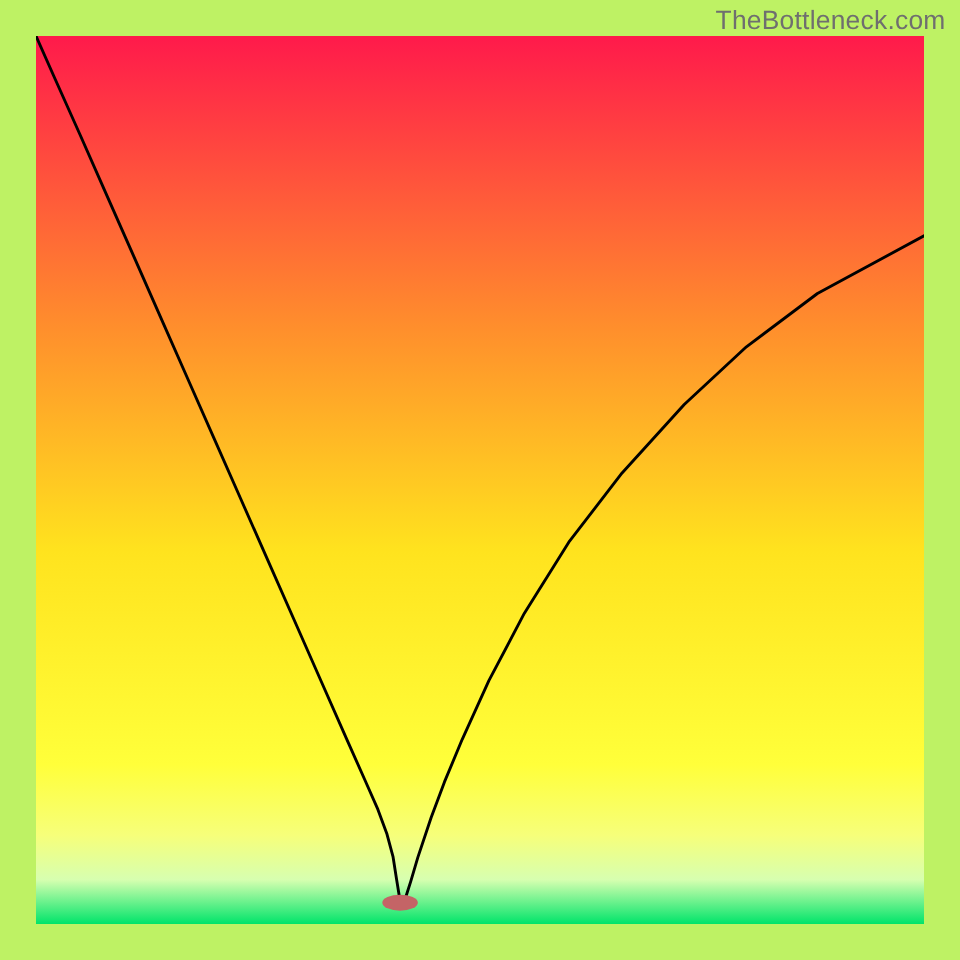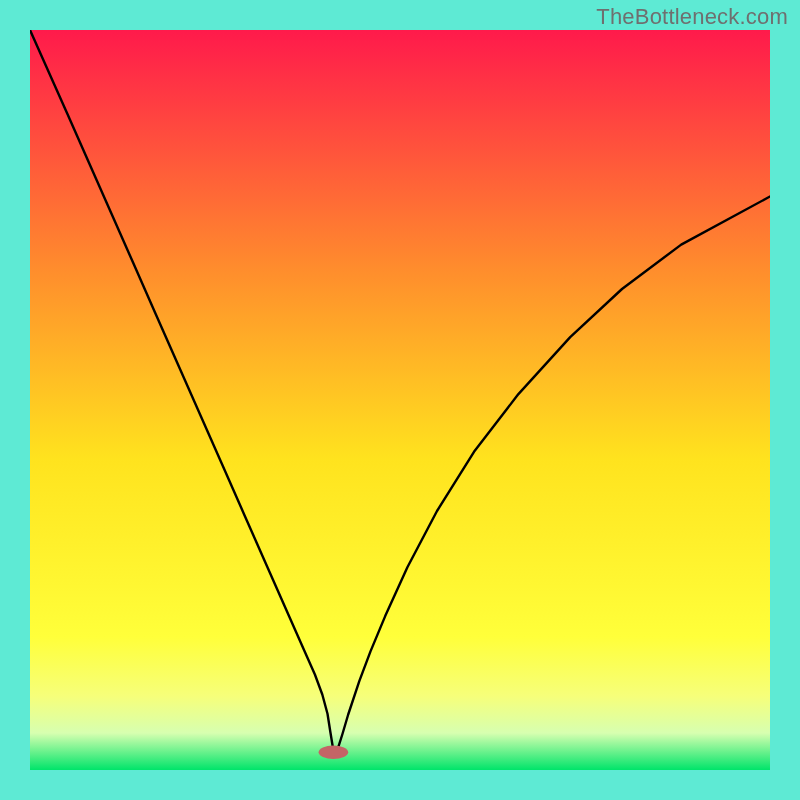"TheBottleneck.com" .frame { background: #5eead4 -> #bef264 }
